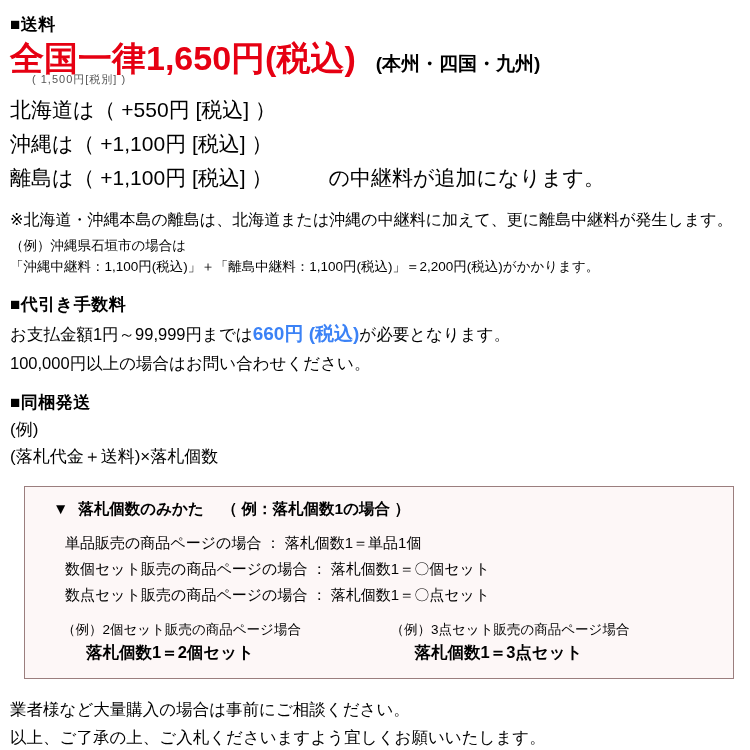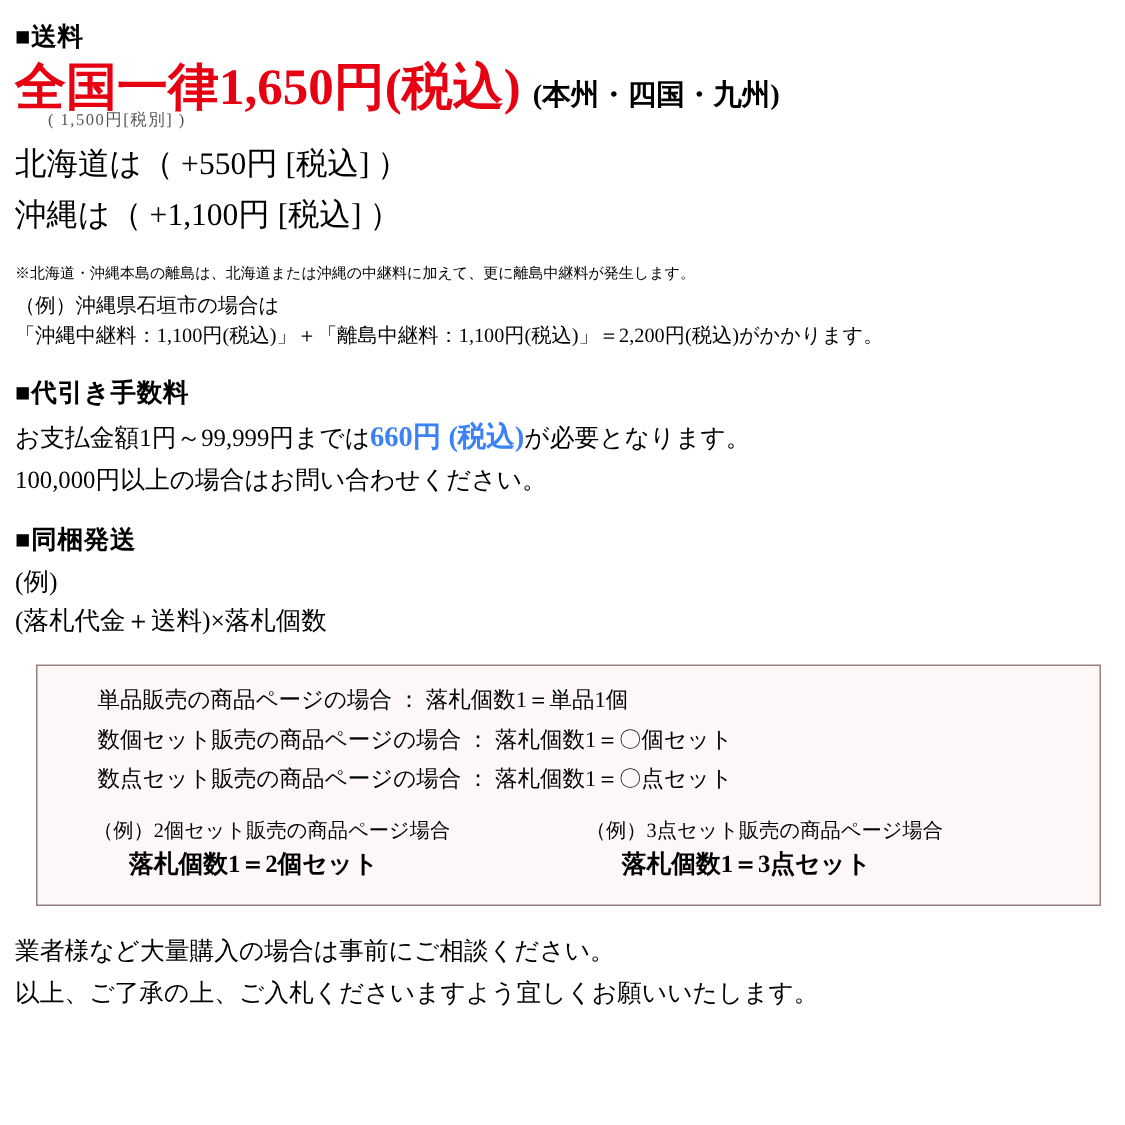"■送料" .page { font-family: Liberation Serif, serif -> none }
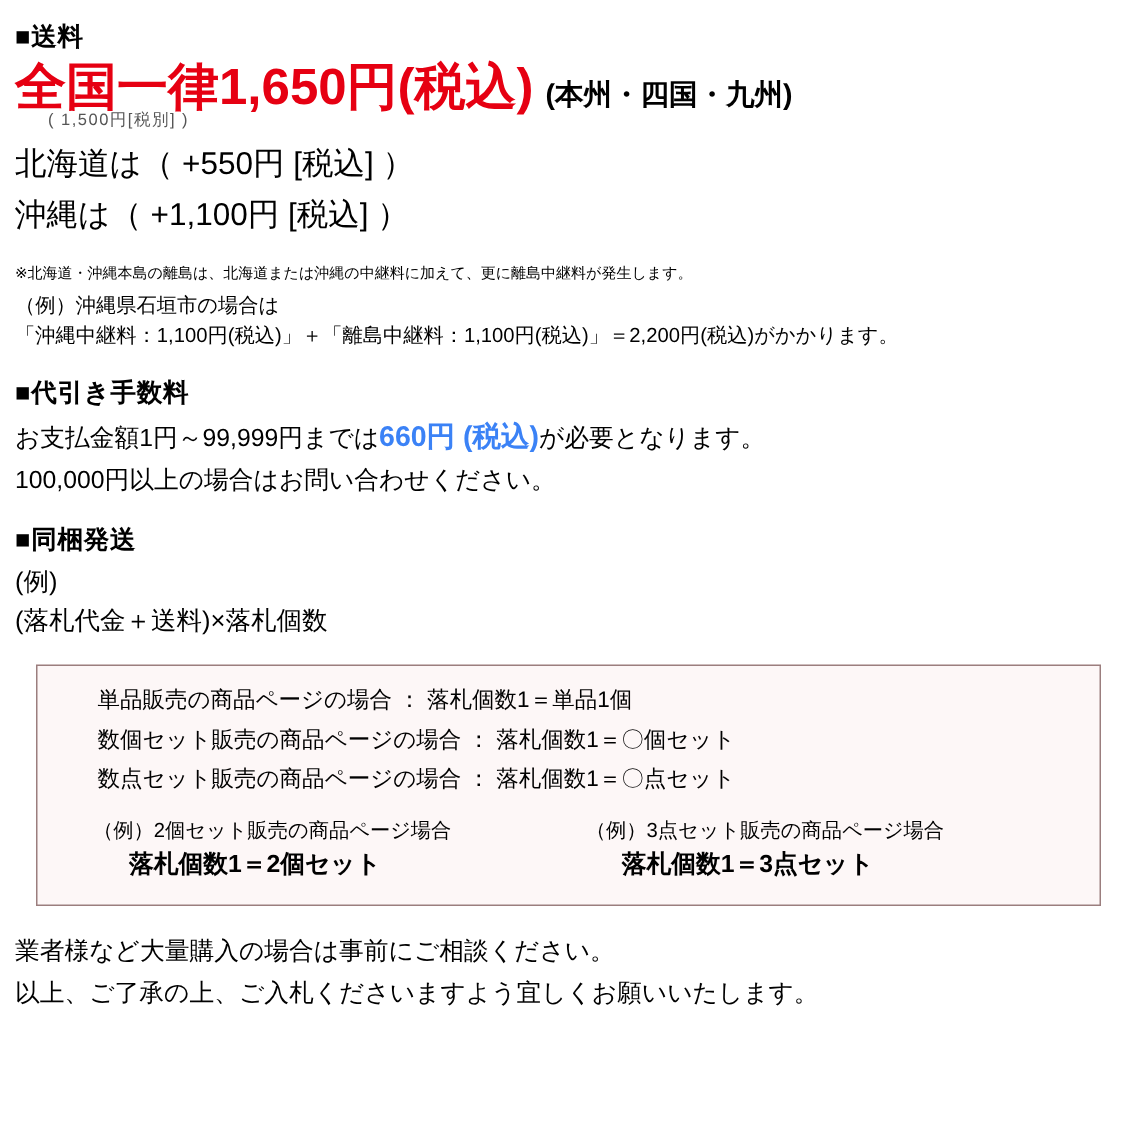"(本州・四国・九州)" .headline-sub { margin-left: 8px -> 20px }
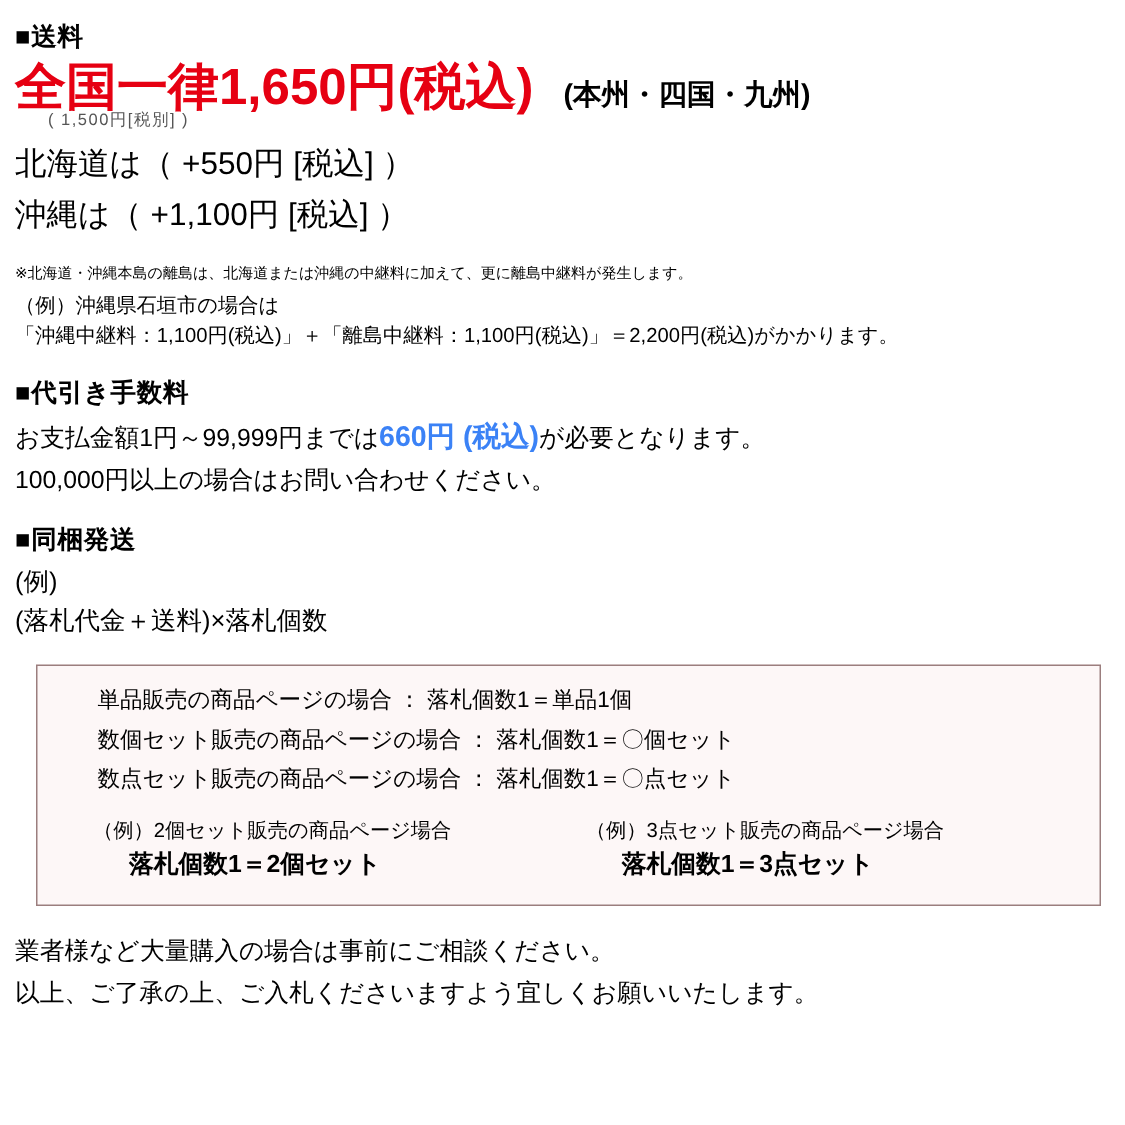"離島は（ +1,100円 [税込] ） の中継料が追加になります。" div.line-ship { html: none -> <div> <span>離島は（ +1,100円 [税込] ）</span><span>の中継料が追加になります。</span> </div> }
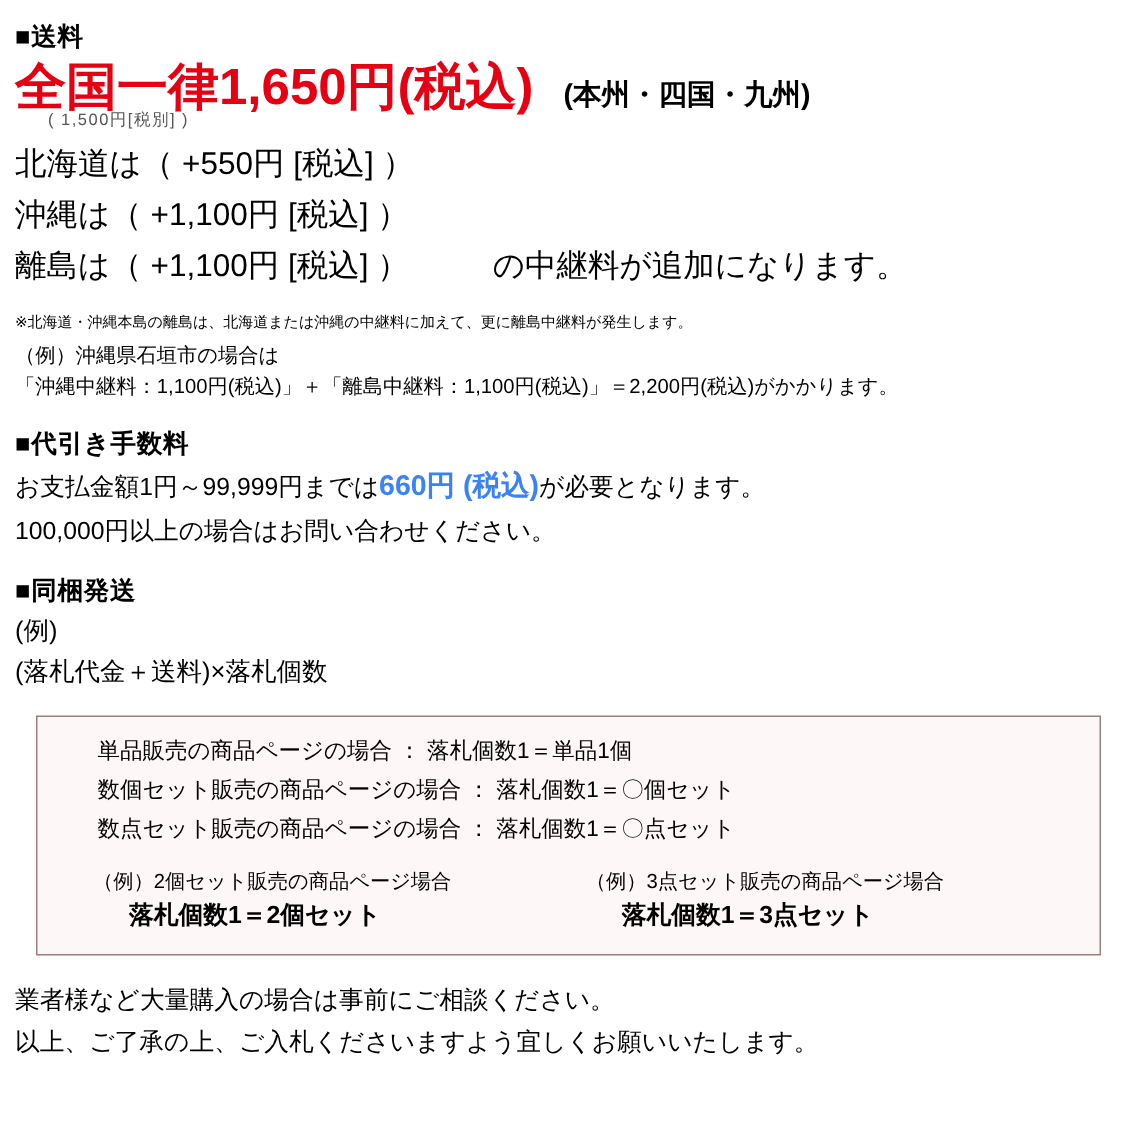"※北海道・沖縄本島の離島は、北海道または沖縄の中継料に加えて、更に離島中継料が発" .note-small { font-size: 10px -> 16px }
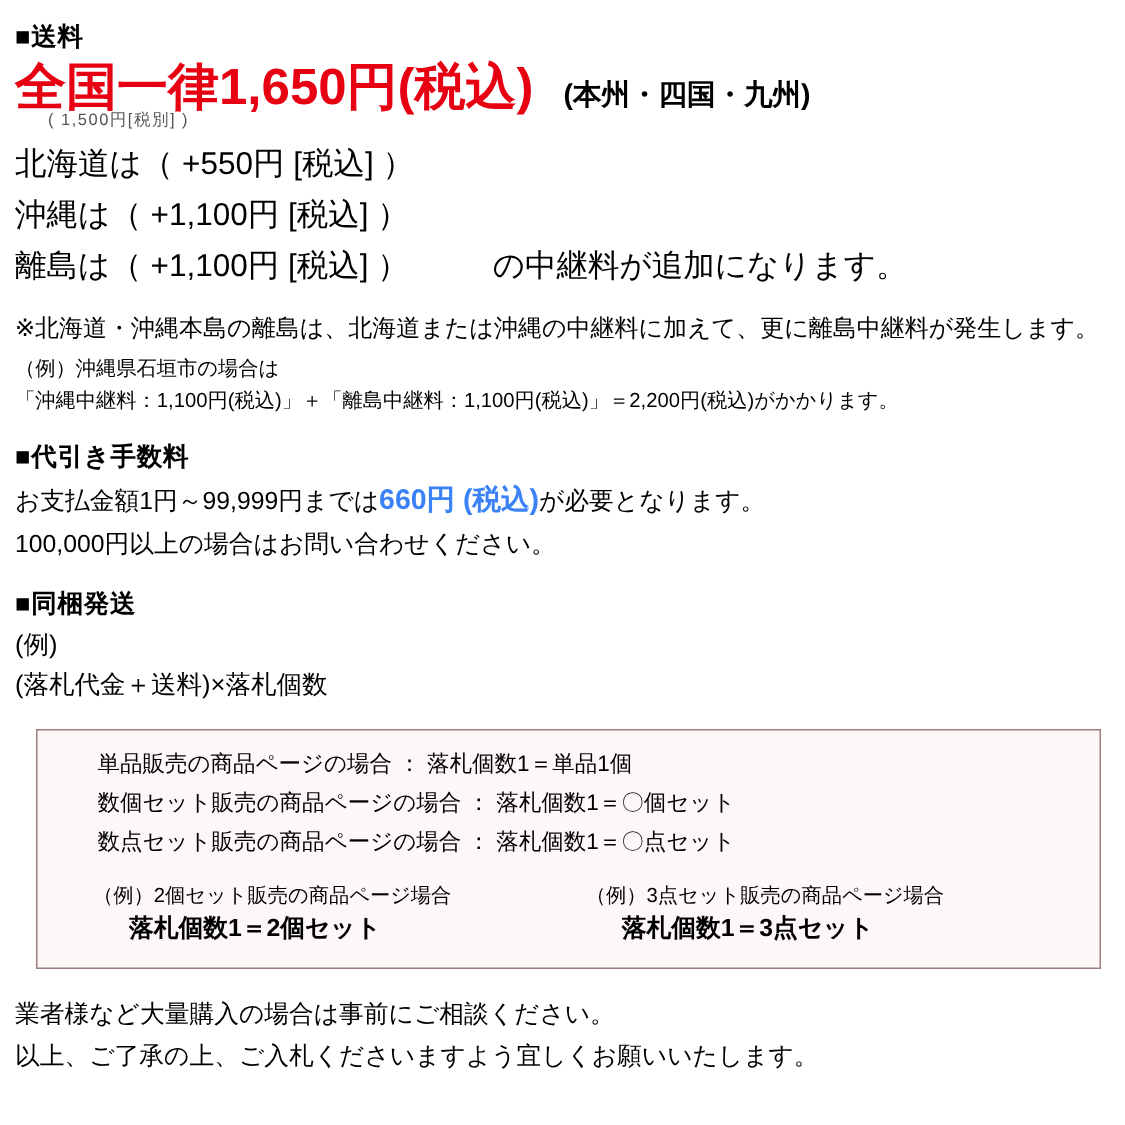"▼ 落札個数のみかた （ 例：落札個数1の場合 ）" div.box-title { html: none -> <div> <span>▼</span><span>落札個数のみかた</span><span>（ 例：落札個数1の場合 ）</span> </div> }
